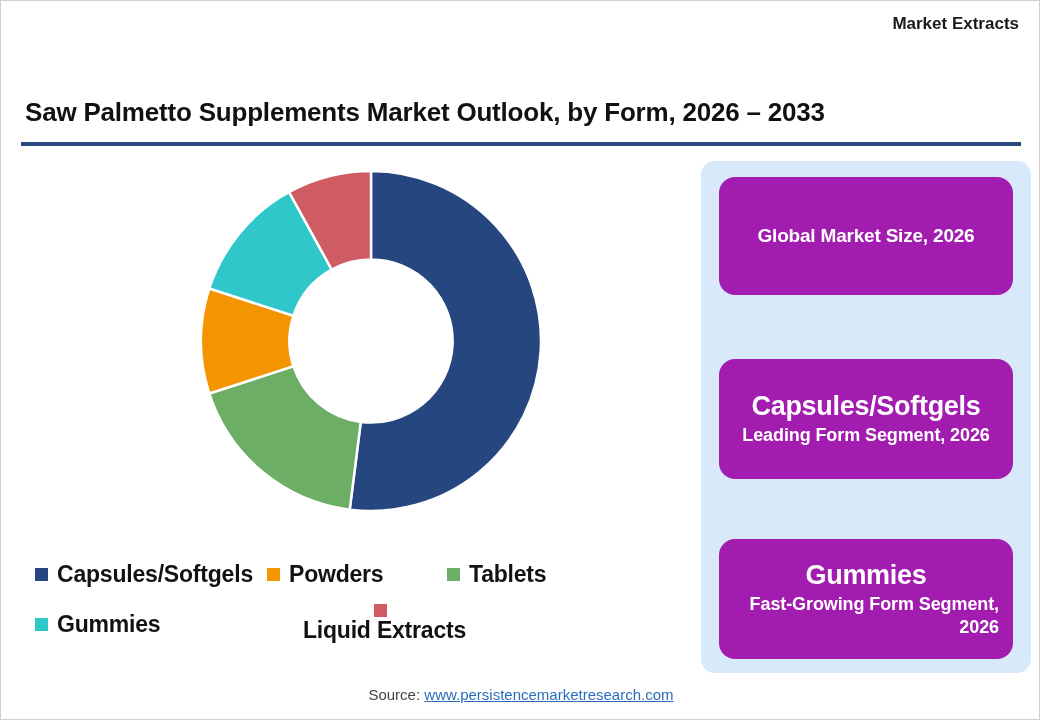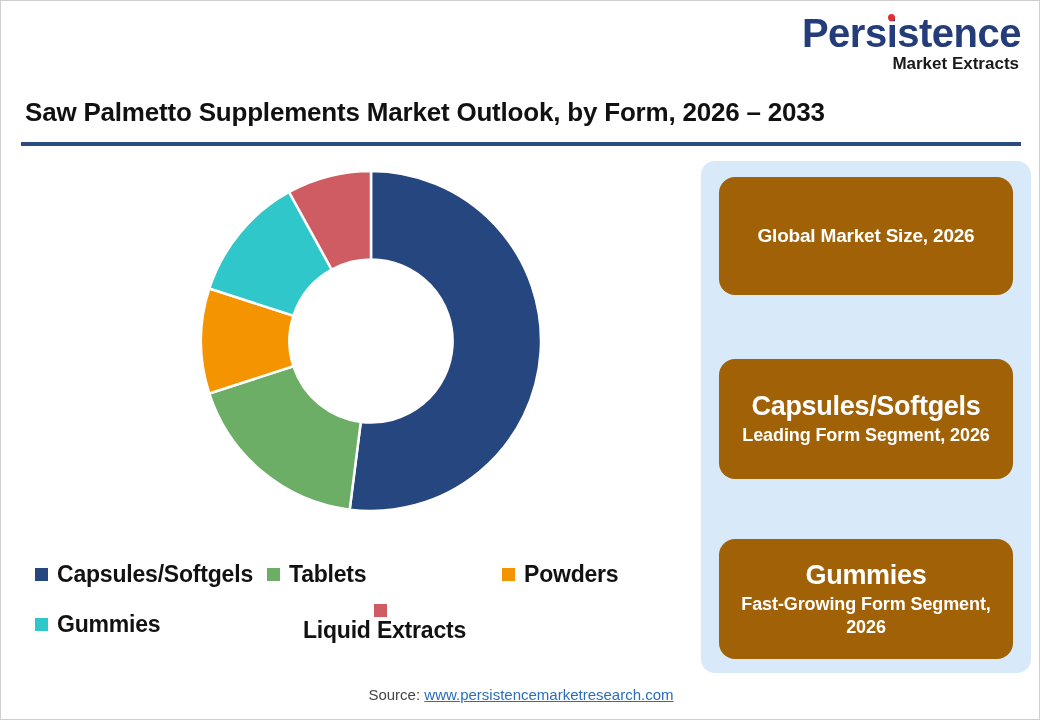"Persistence" div.logo-main { html: <div> <span>Persistence</span> <span></span> </div> -> none }
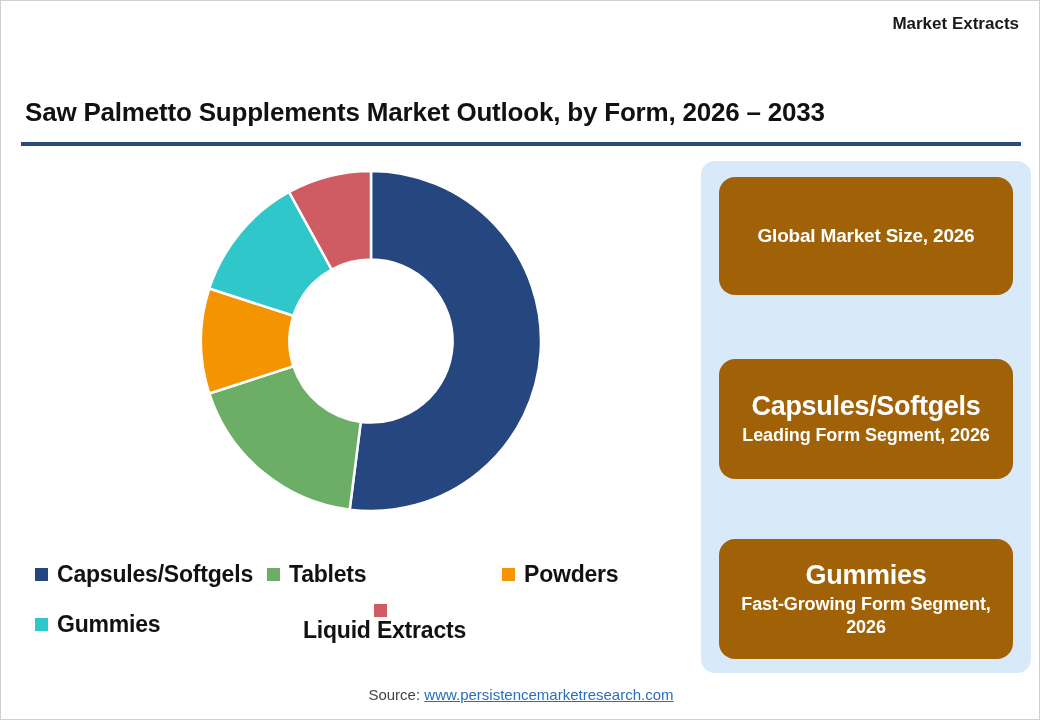"Global Market Size, 2026" .card { background: #a16207 -> #a21caf }
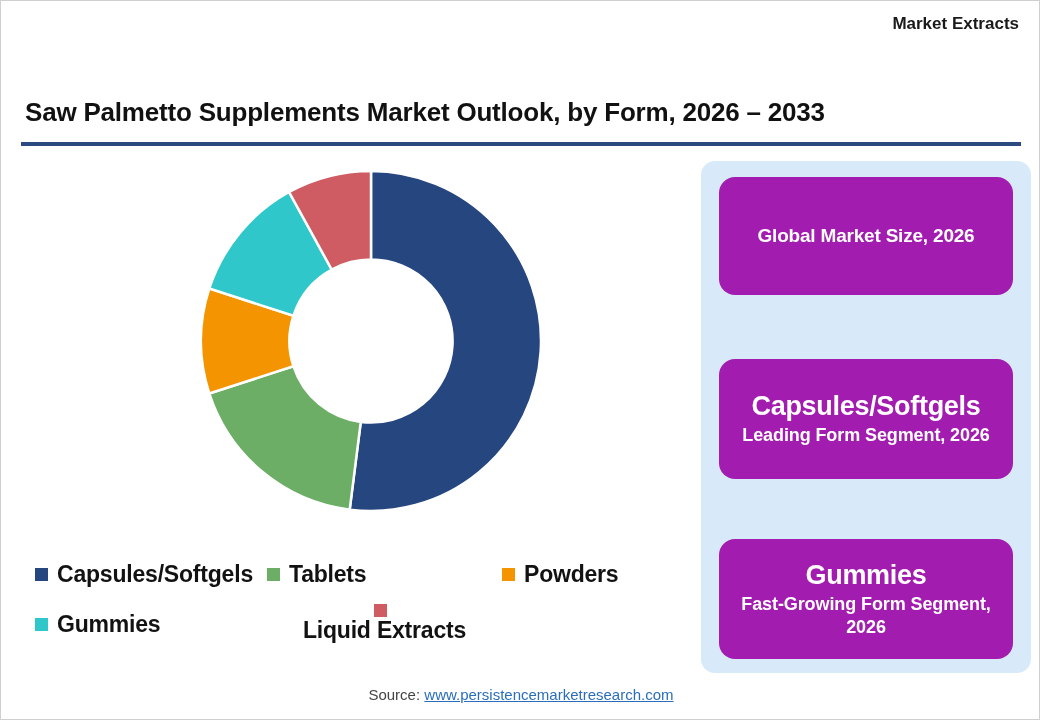"Leading Form Segment, 2026" .card-sub { text-align: none -> right }
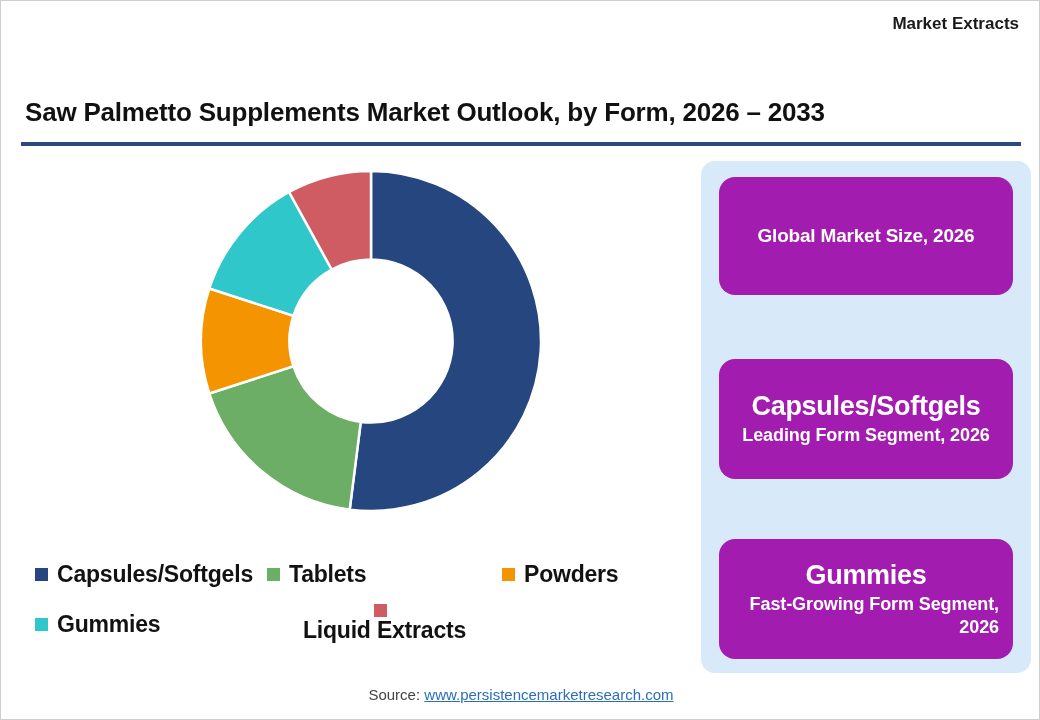"Tablets" div.legend-item { order: before "Powders" -> after "Powders" }
